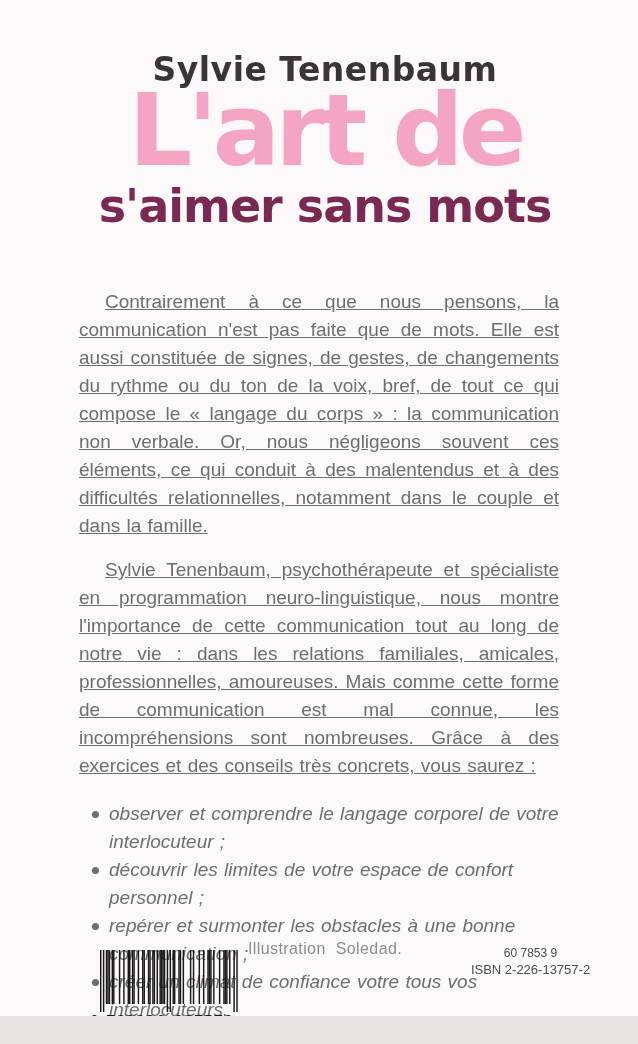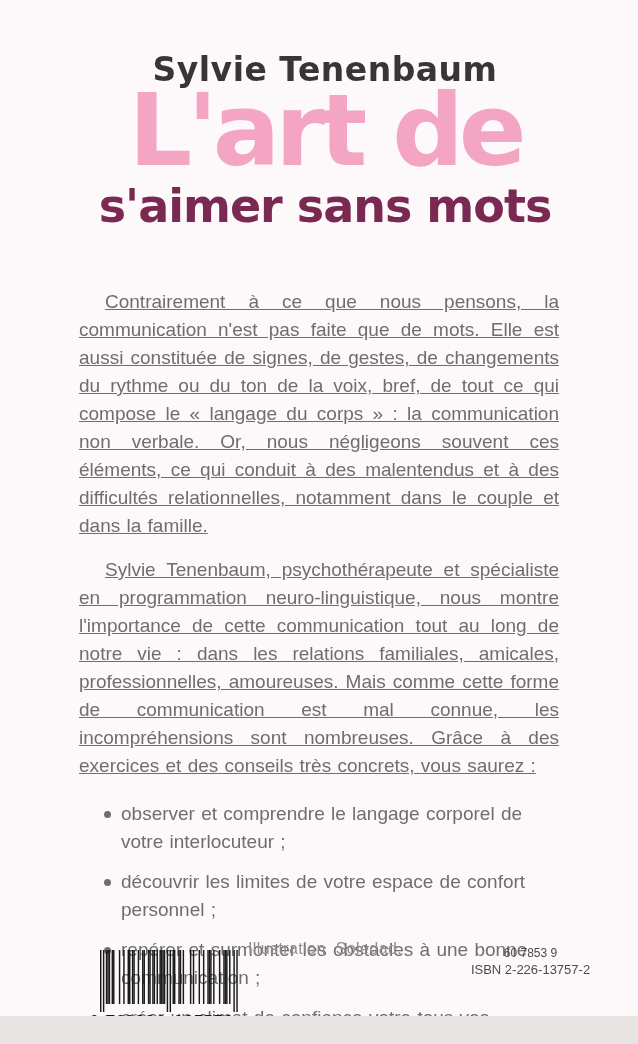"observer et comprendre le langage" ul.benefits li { font-style: none -> italic; margin: 12px -> 0 }
